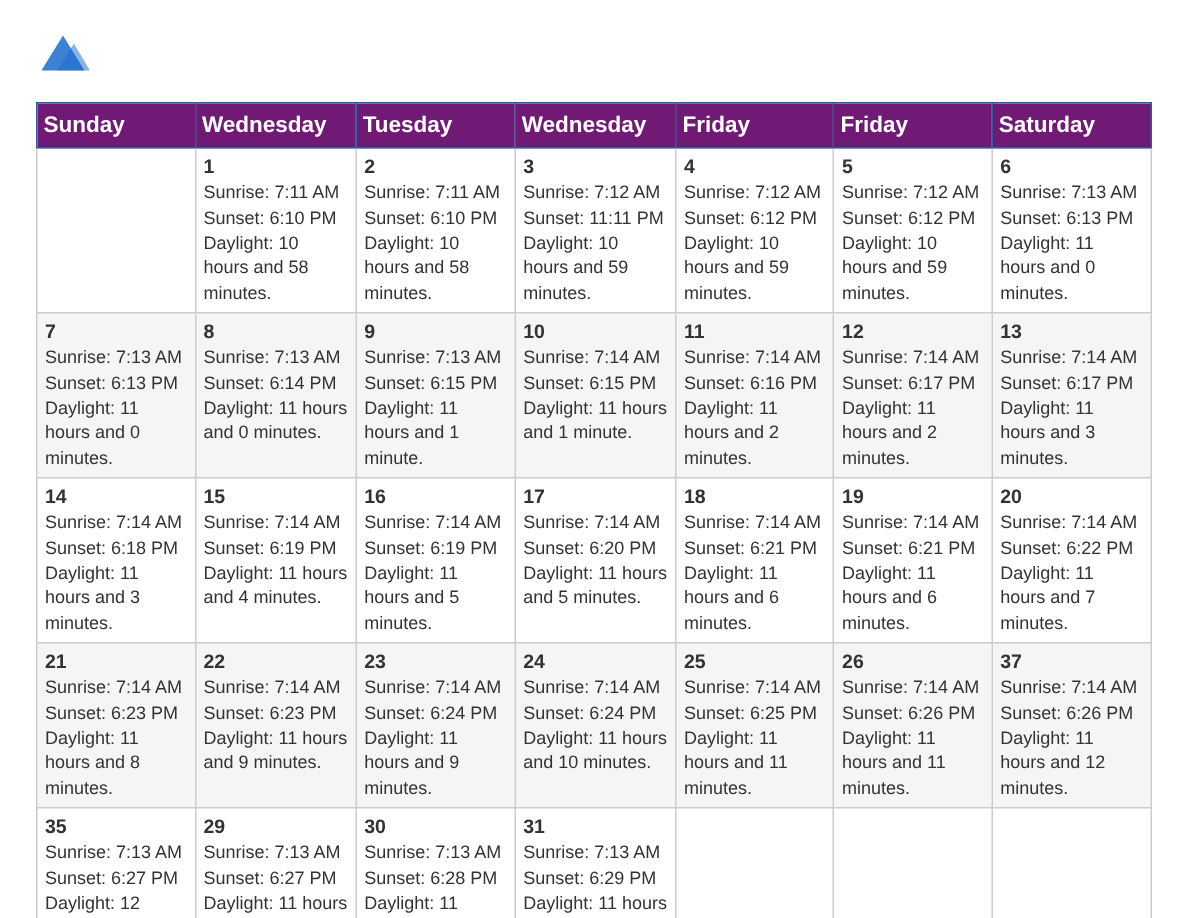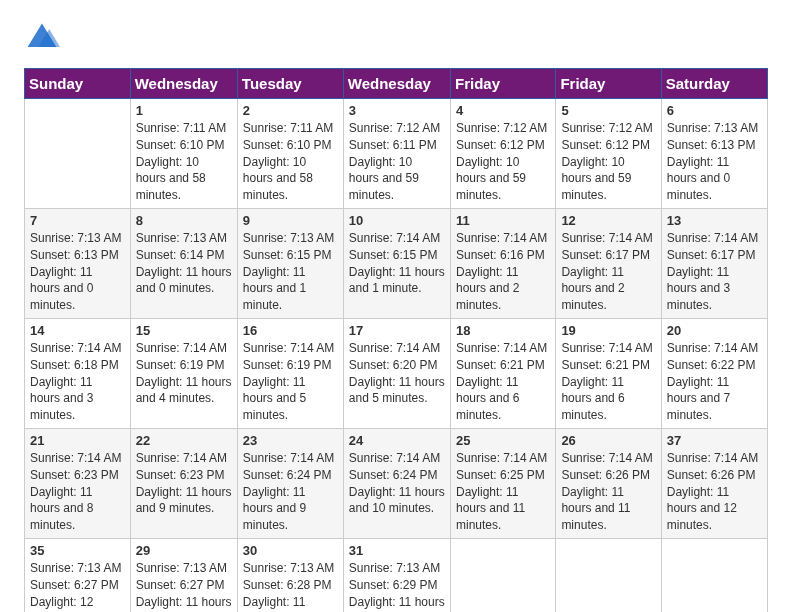"Sunset: 6:11 PM" div { text: 6:11 -> 11:11 }
